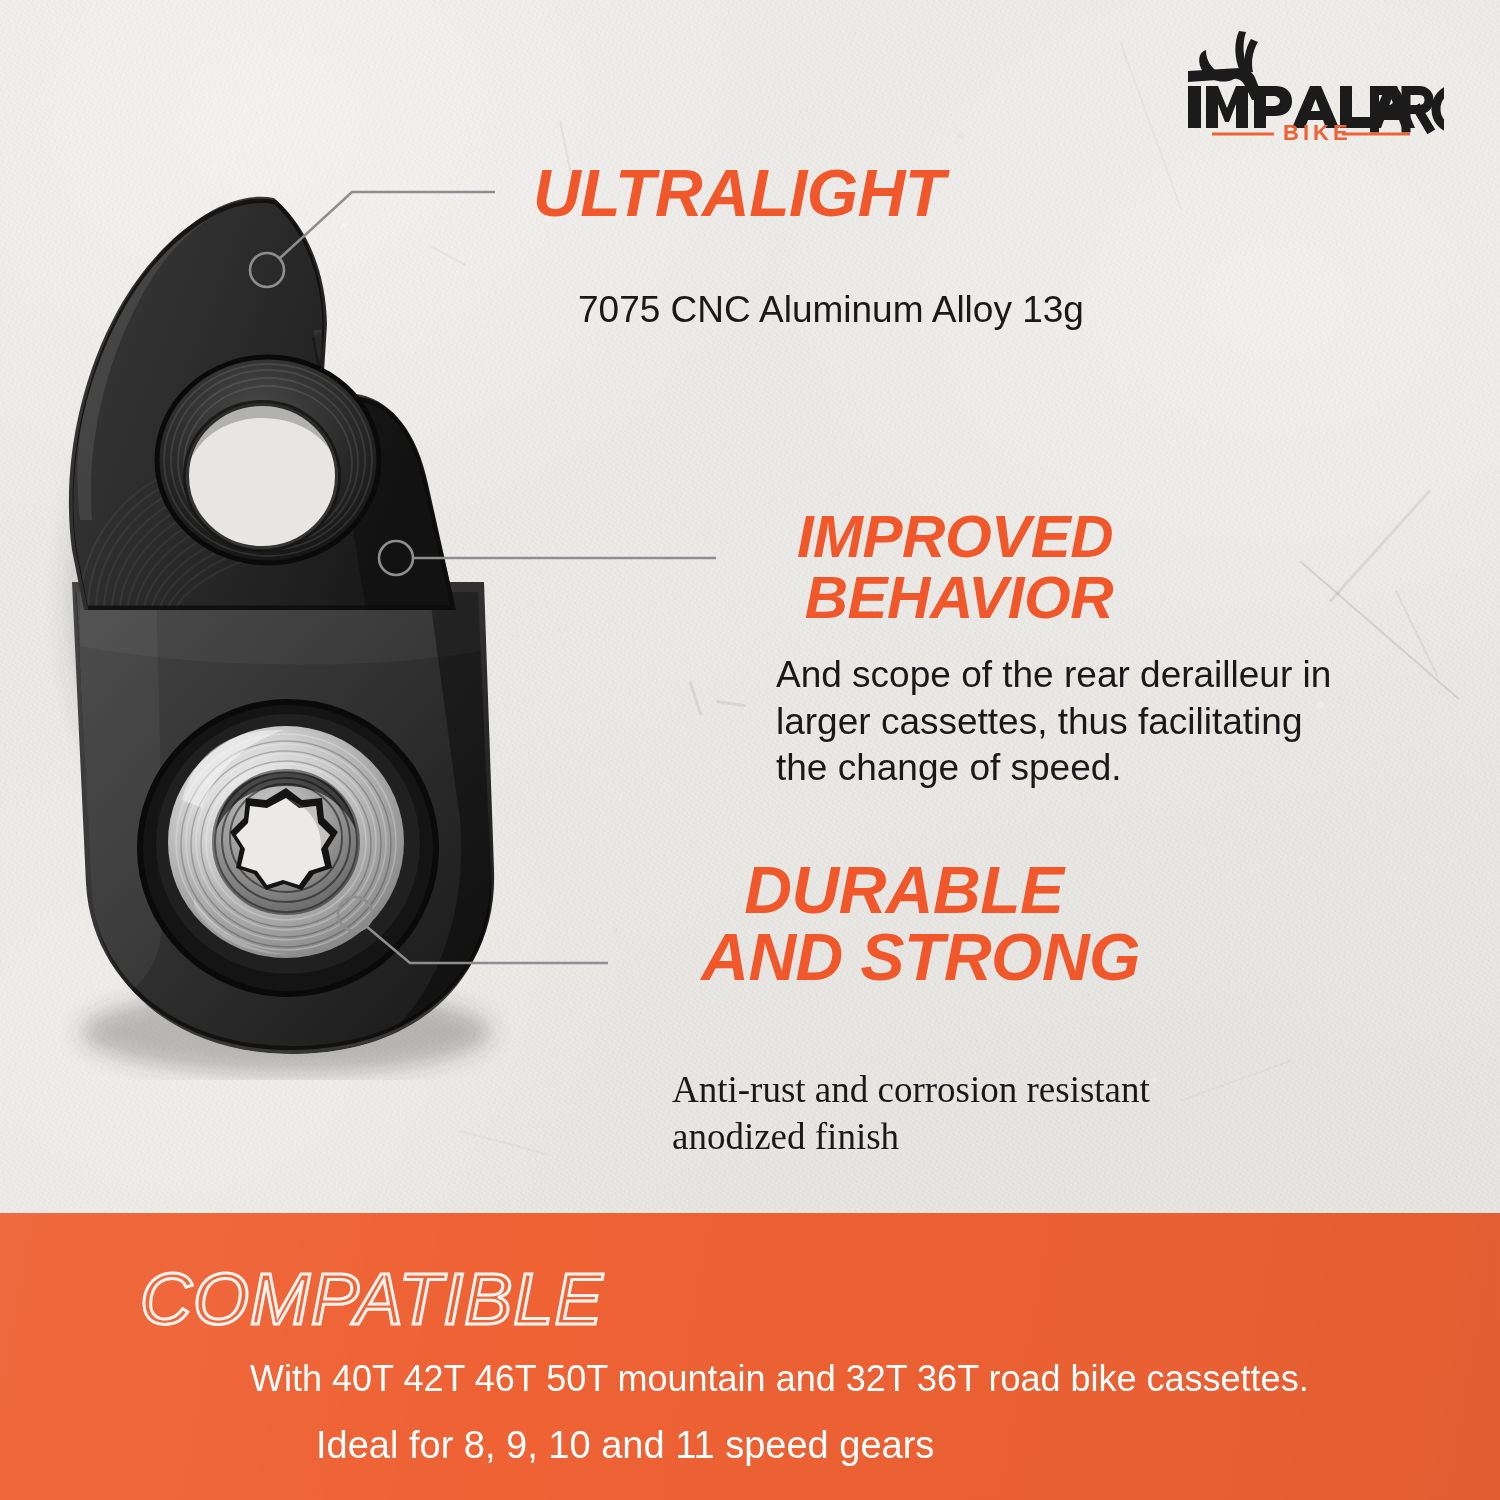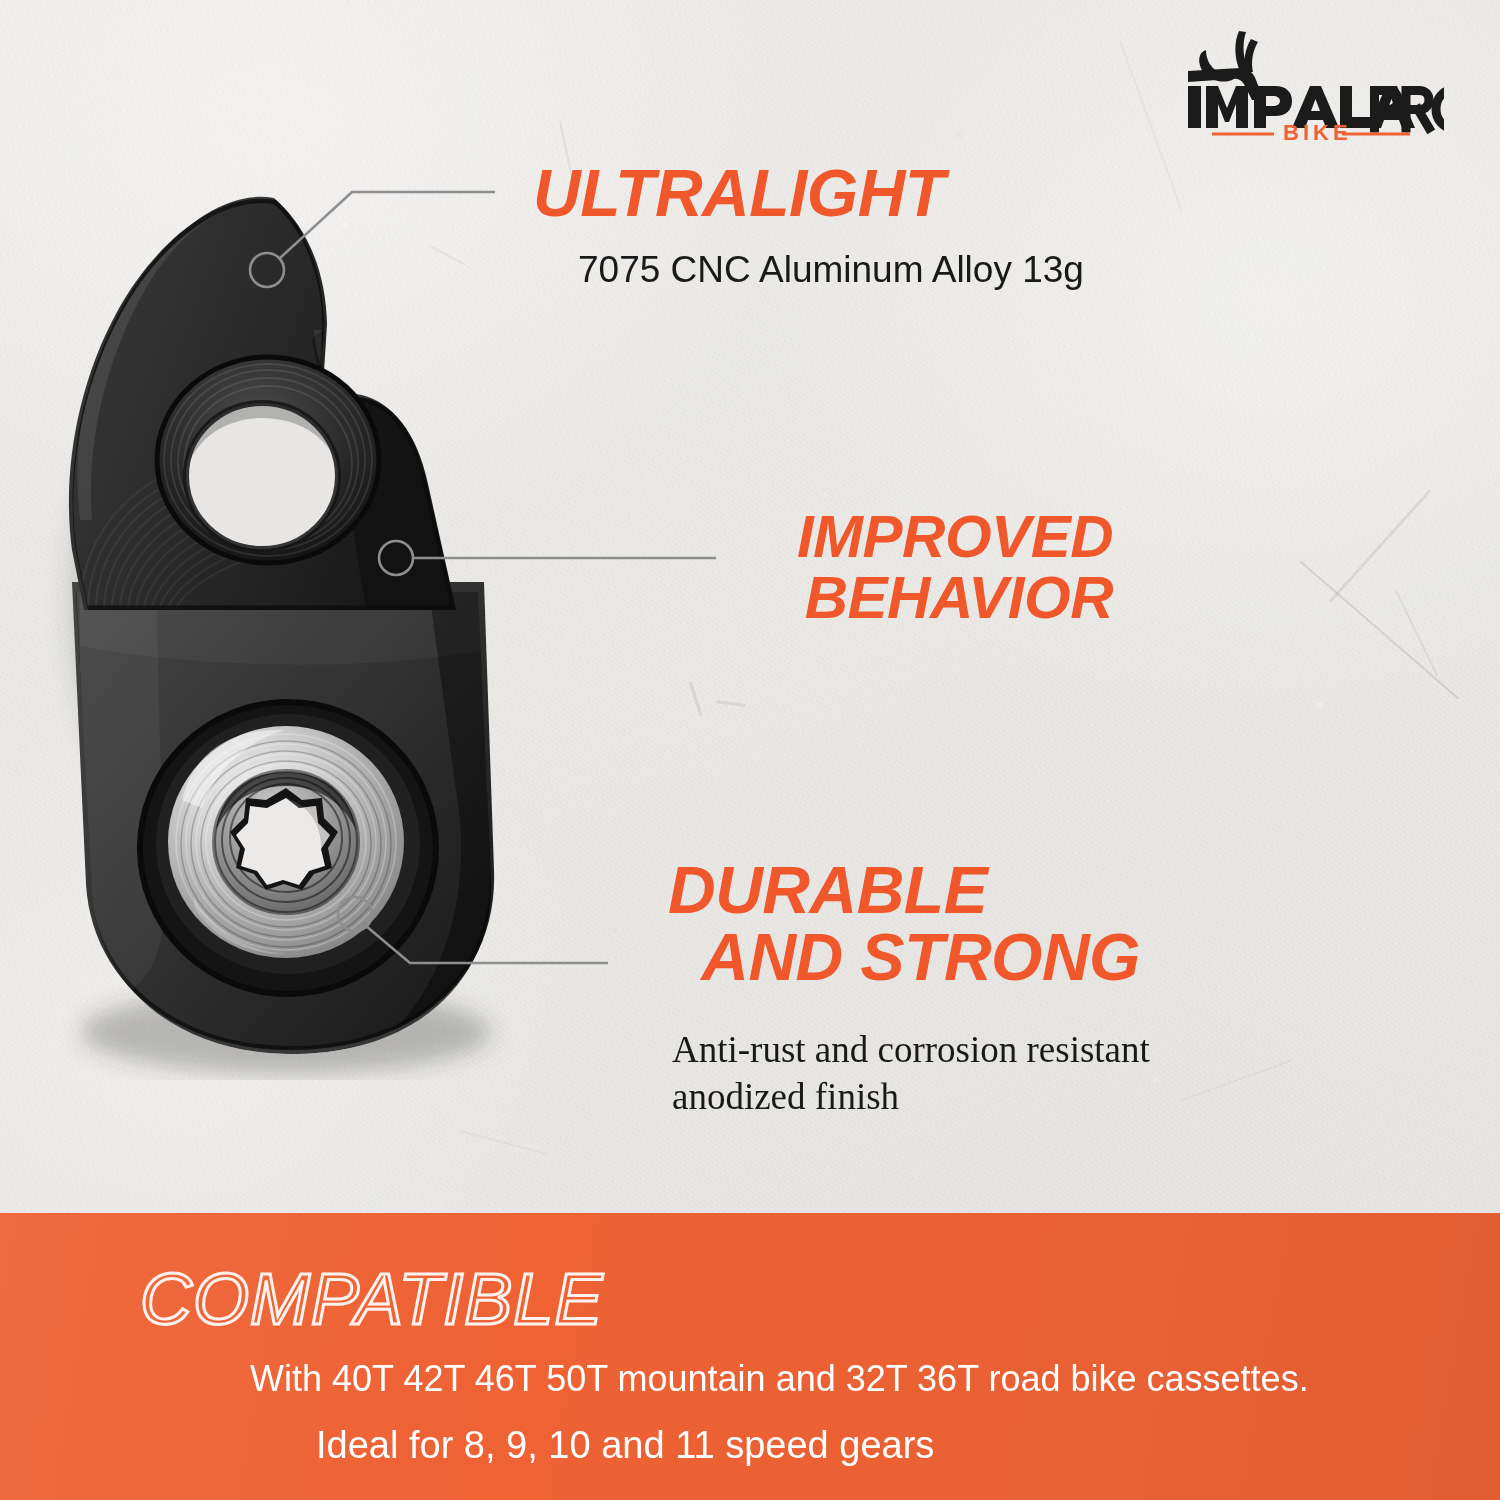"ULTRALIGHT" .head { text-align: none -> center }
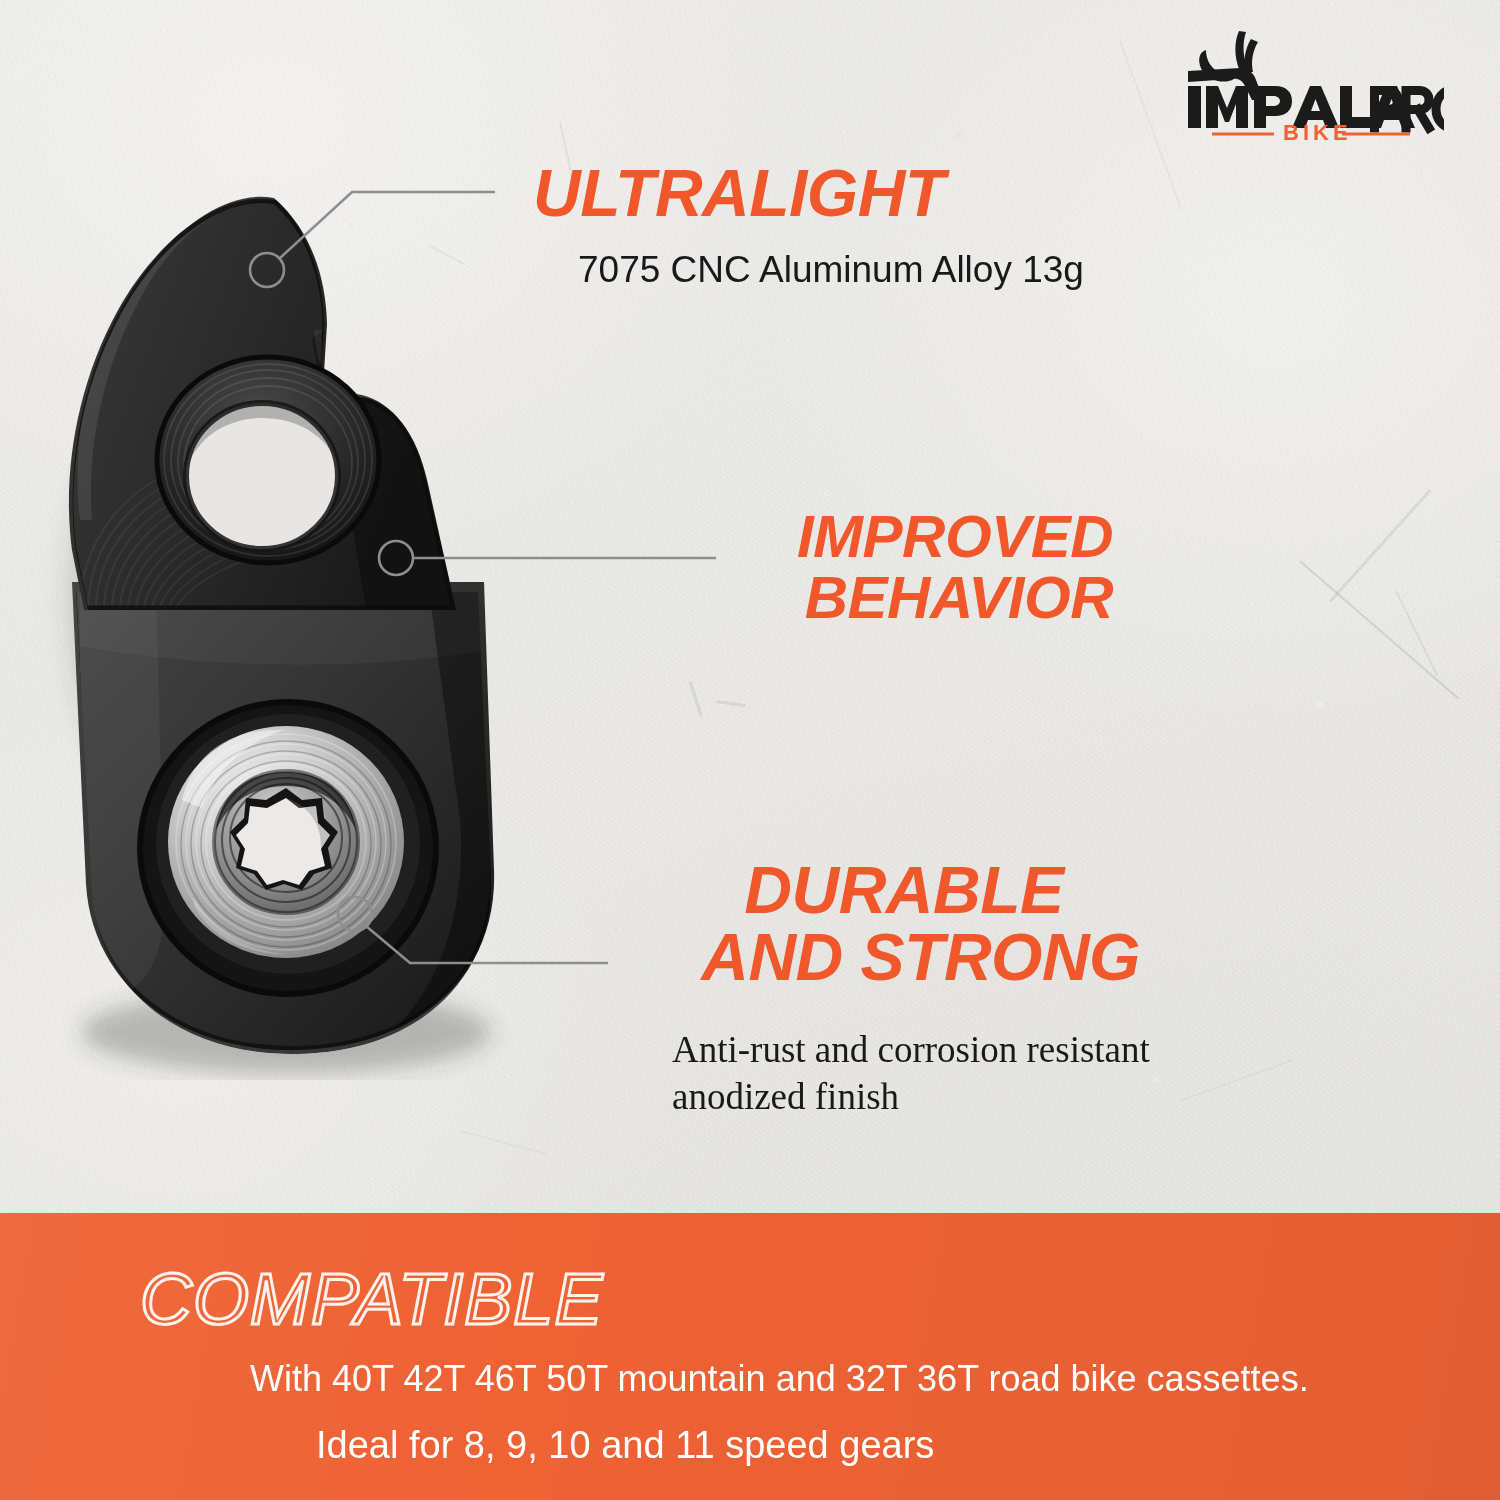"7075 CNC Aluminum Alloy 13g" .body { margin-top: none -> 40px }
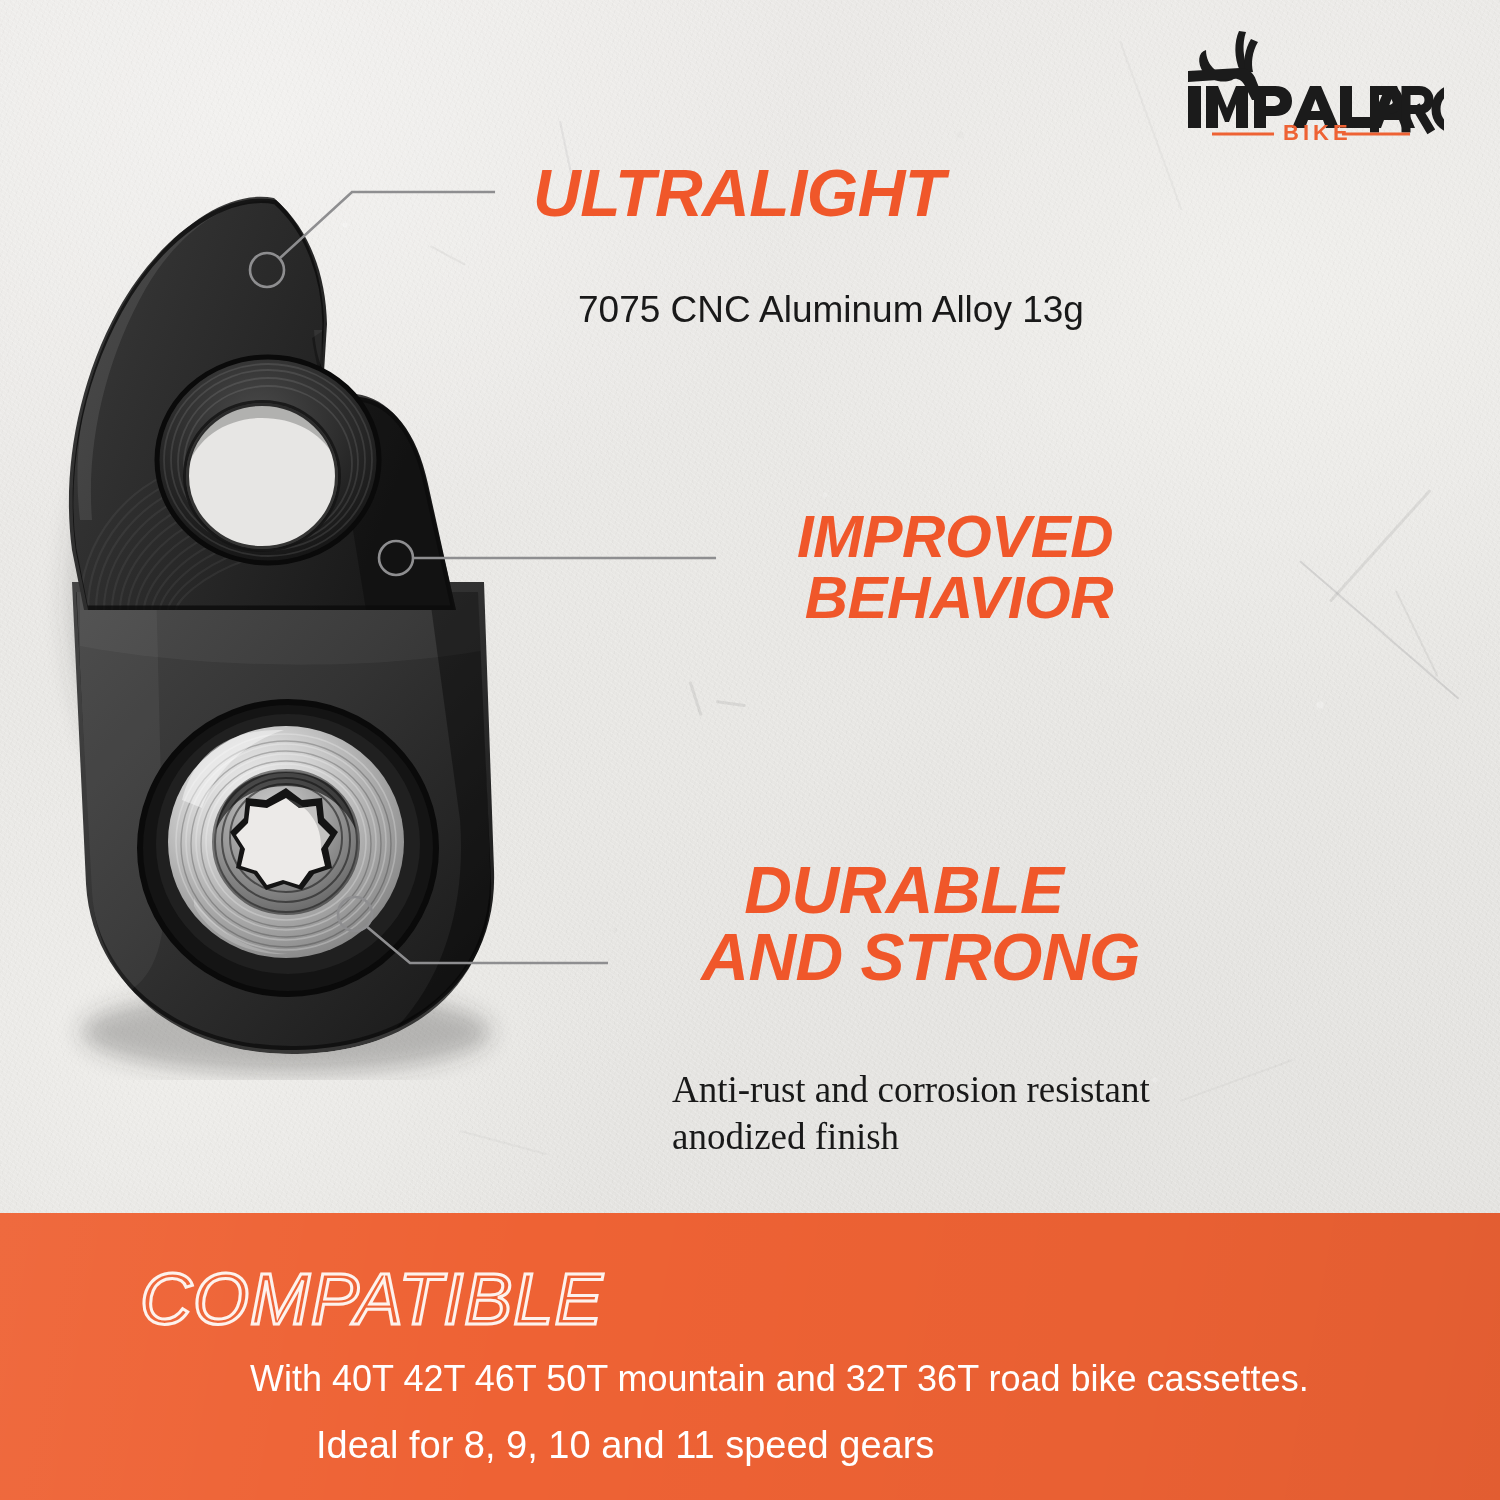"And scope of the rear" div.body { html: none -> <div>And scope of the rear derailleur in larger cassettes, thus facilitating the change of speed.</div> }
